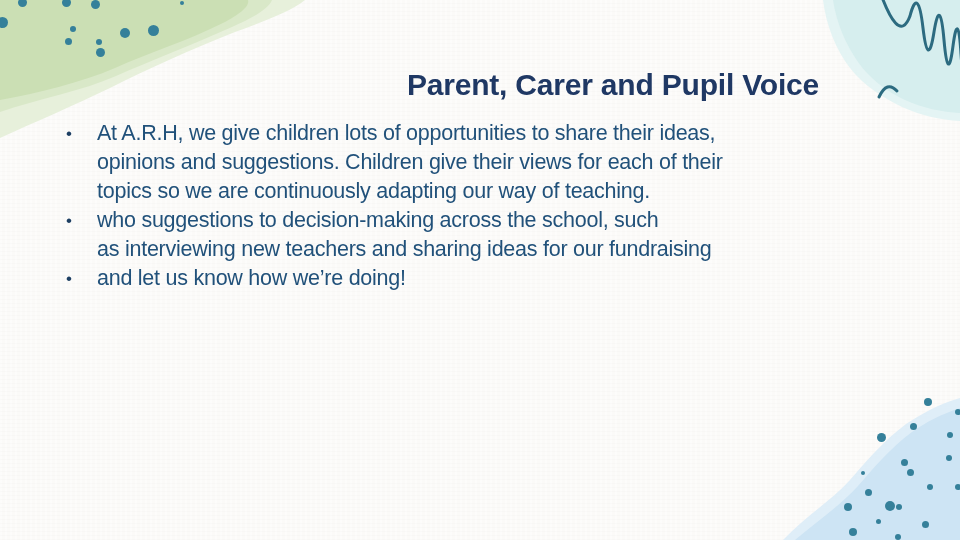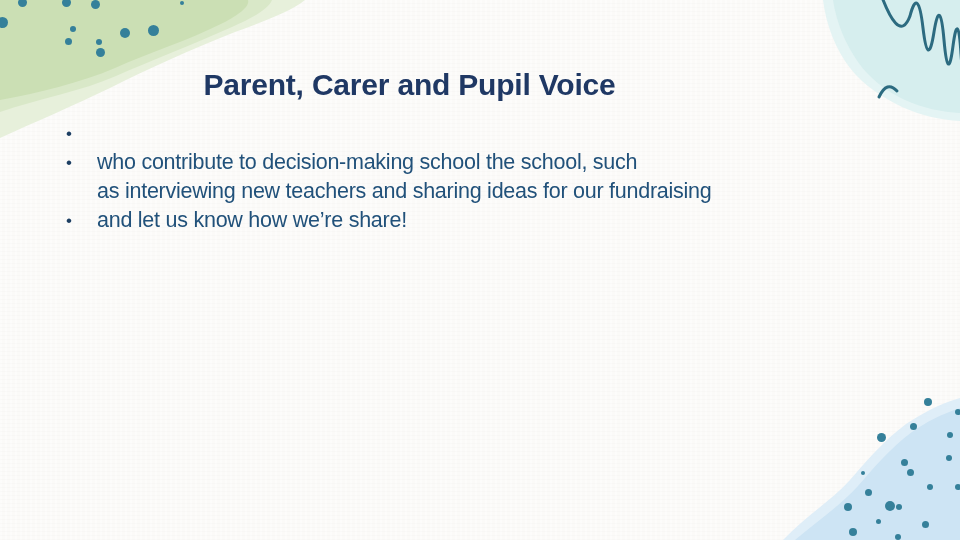"Parent, Carer and Pupil Voice" .slide-title { text-align: center -> right }
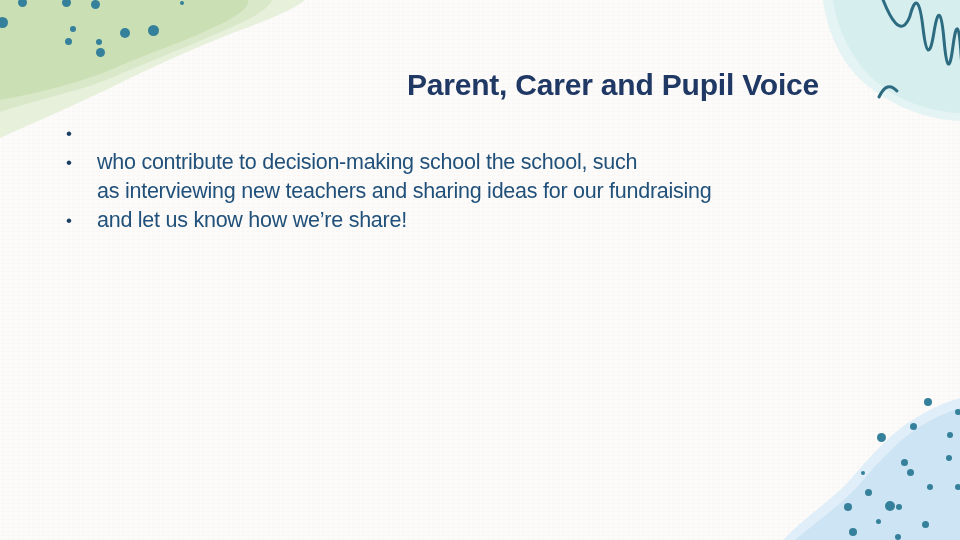"At A.R.H, we give children" span.bullet-lines { html: none -> <span> <span>At A.R.H, we give children lots of opportunities to share their ideas,</span> <span>opinions and suggestions. Children give their views for each of their</span> <span>topics so we are continuously adapting our way of teaching.</span> </span> }
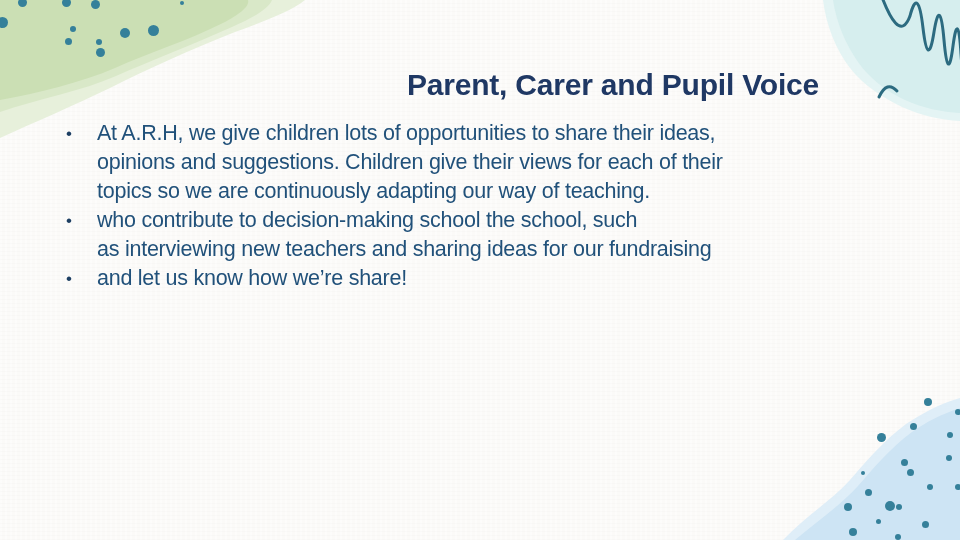"who contribute to decision-making school" span.bullet-line { text: contribute to decision-making school -> suggestions to decision-making across }
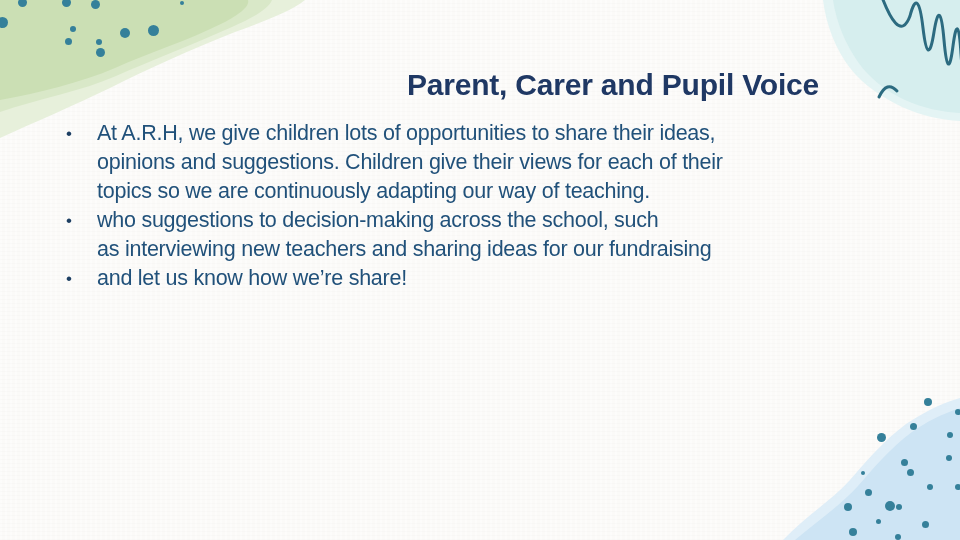"and let us know how" span.bullet-line { text: share -> doing }
